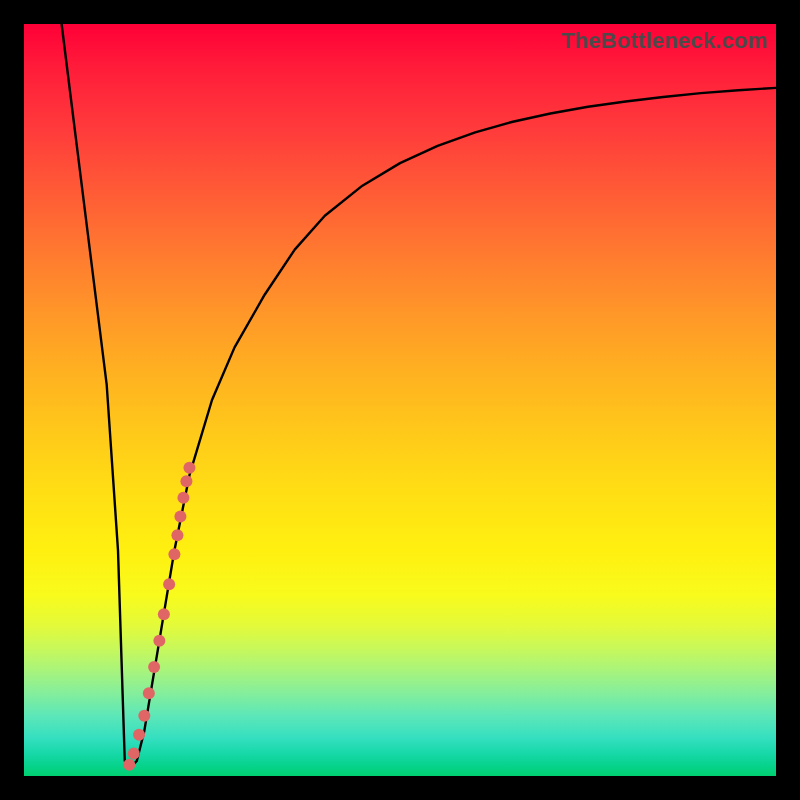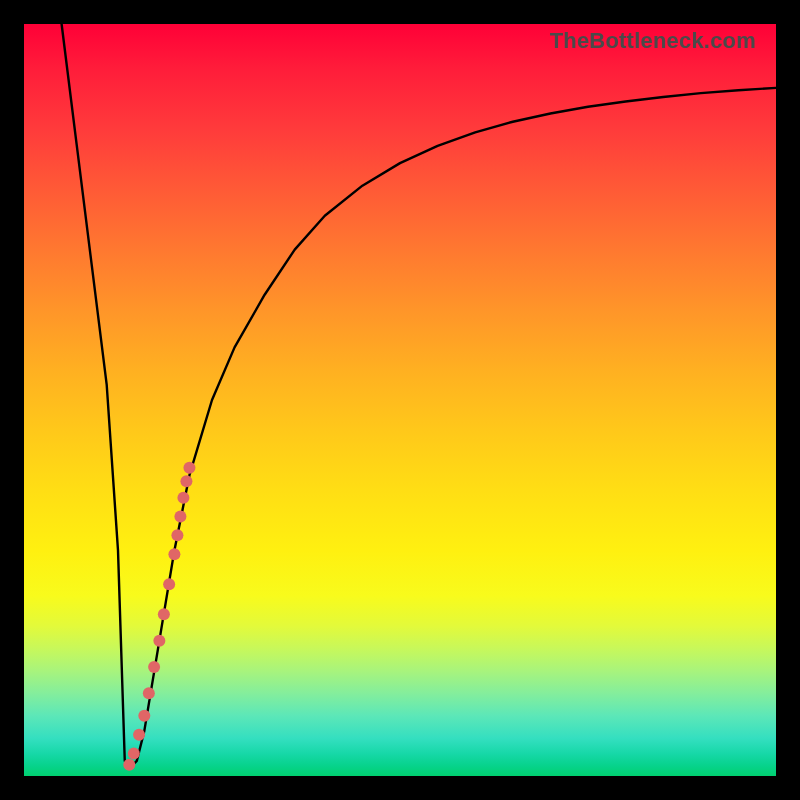"TheBottleneck.com" .watermark { right: 20px -> 8px }
